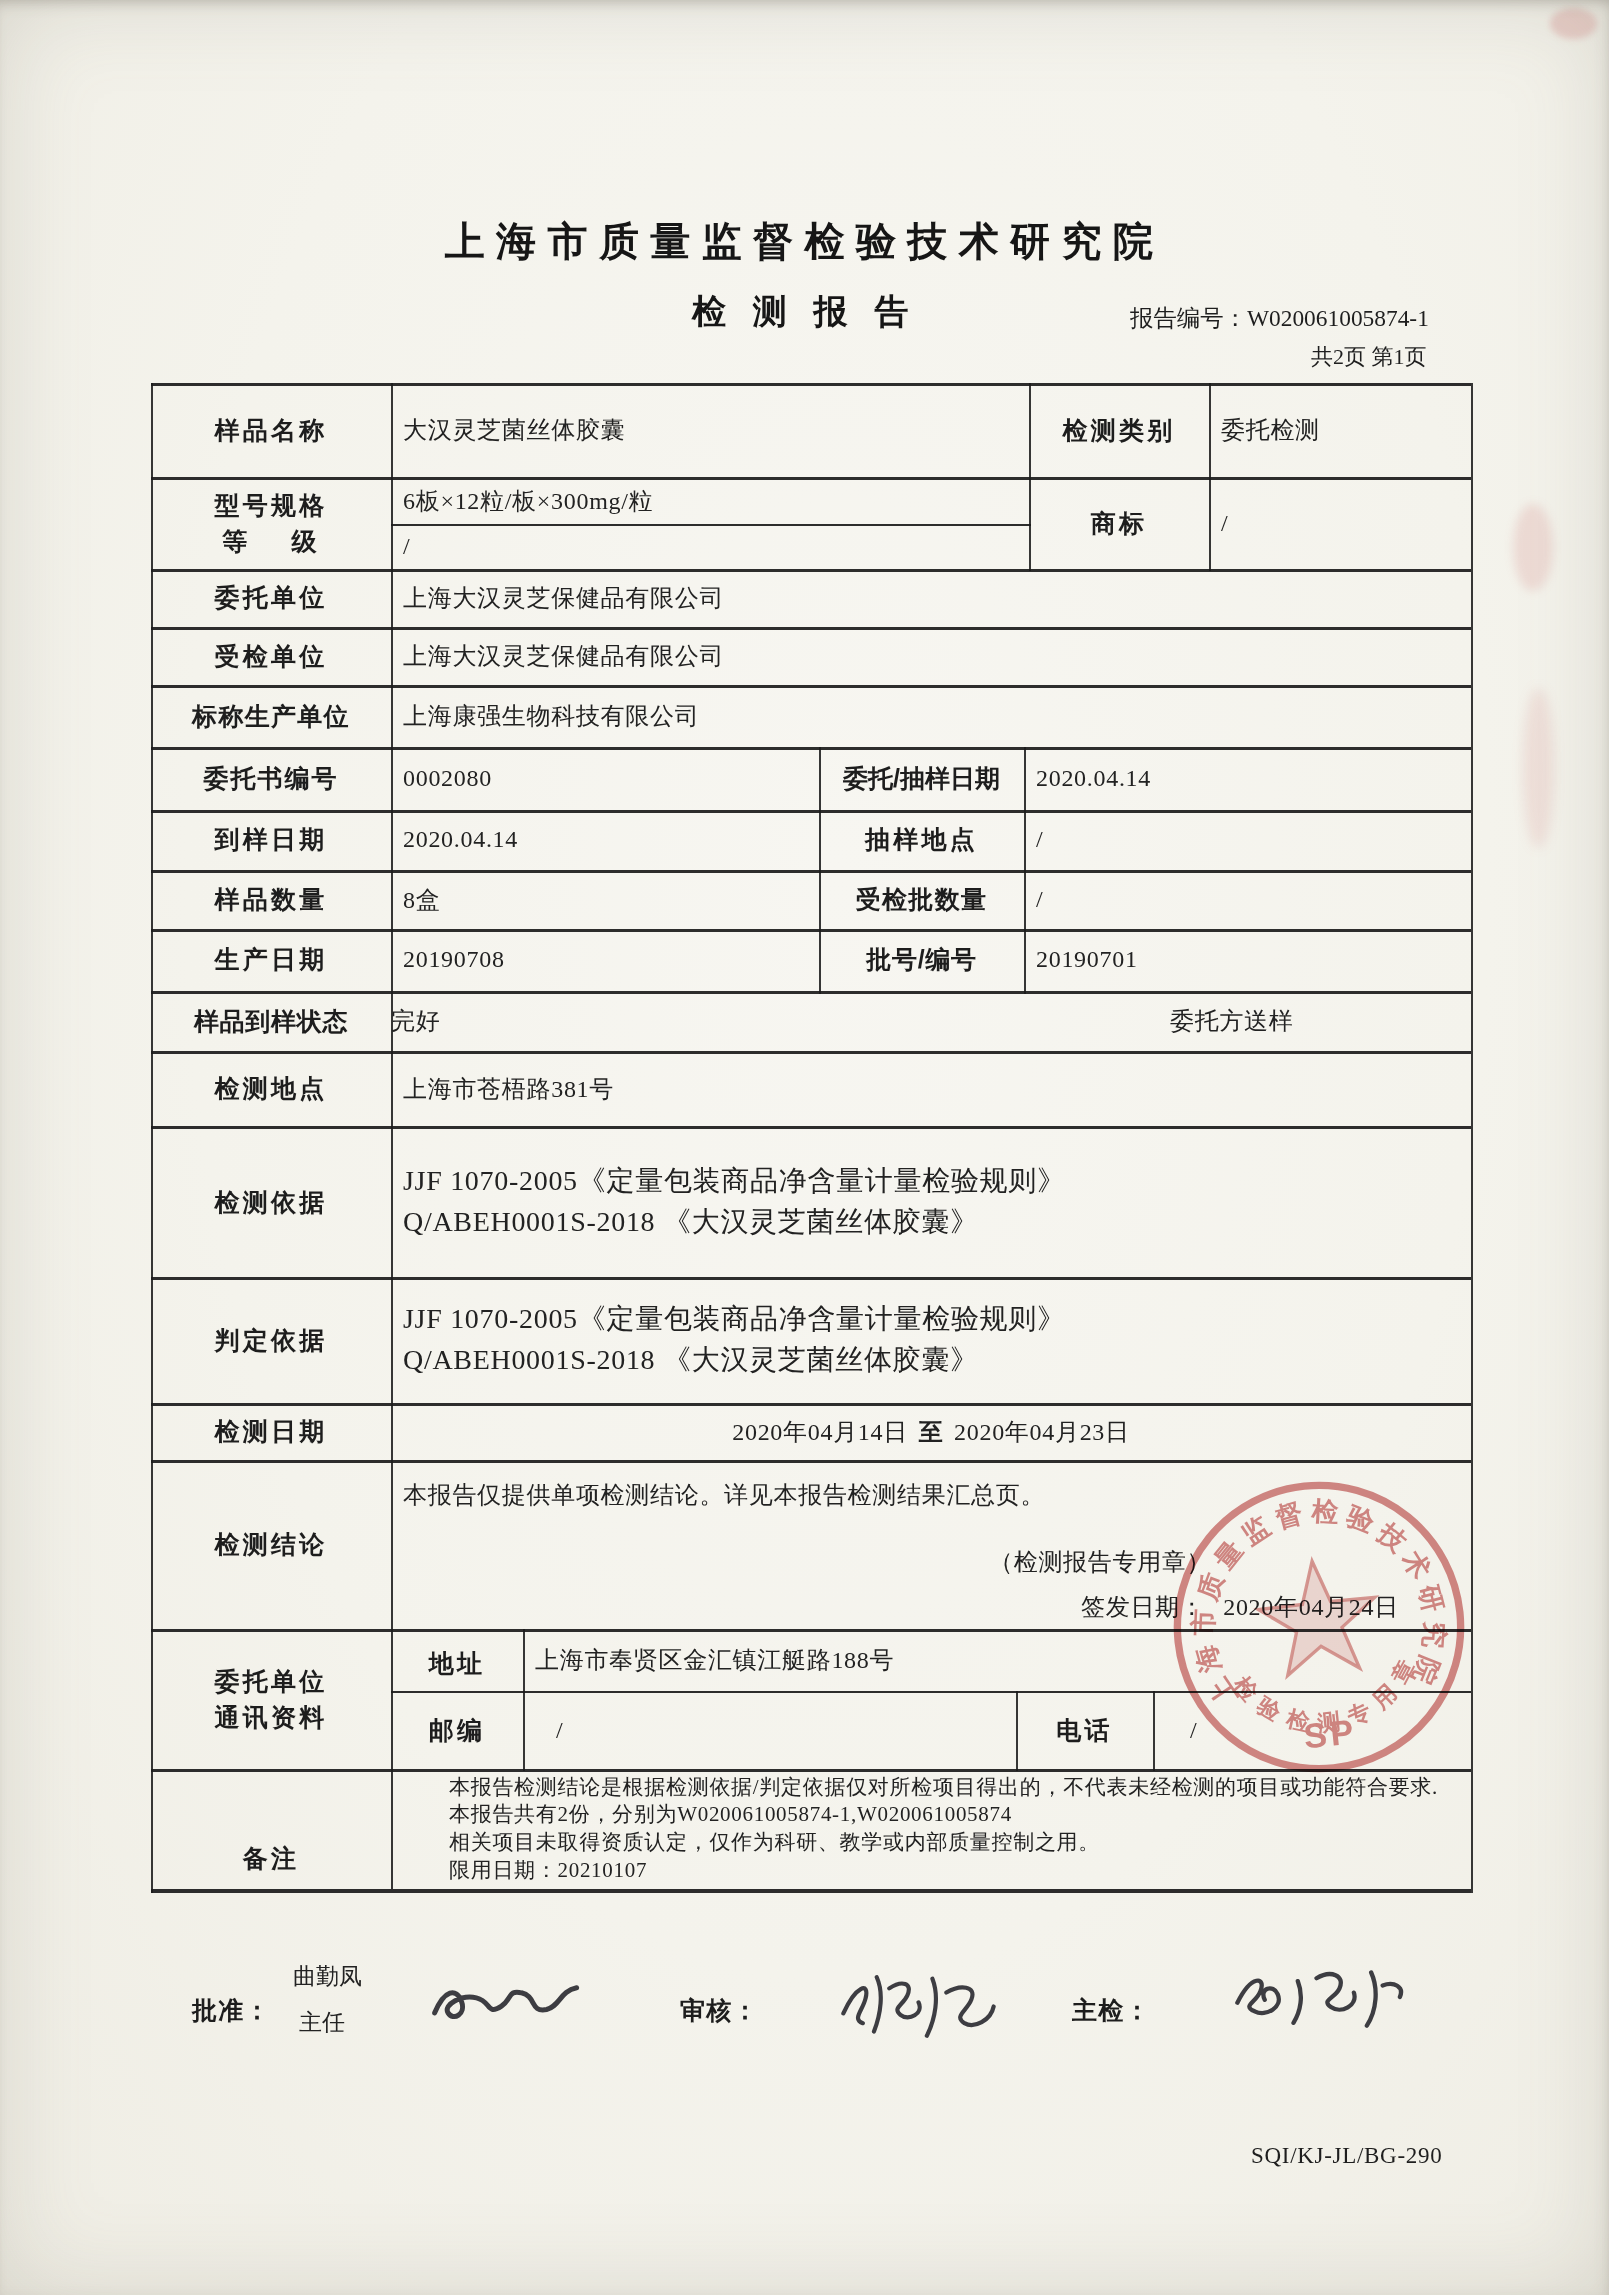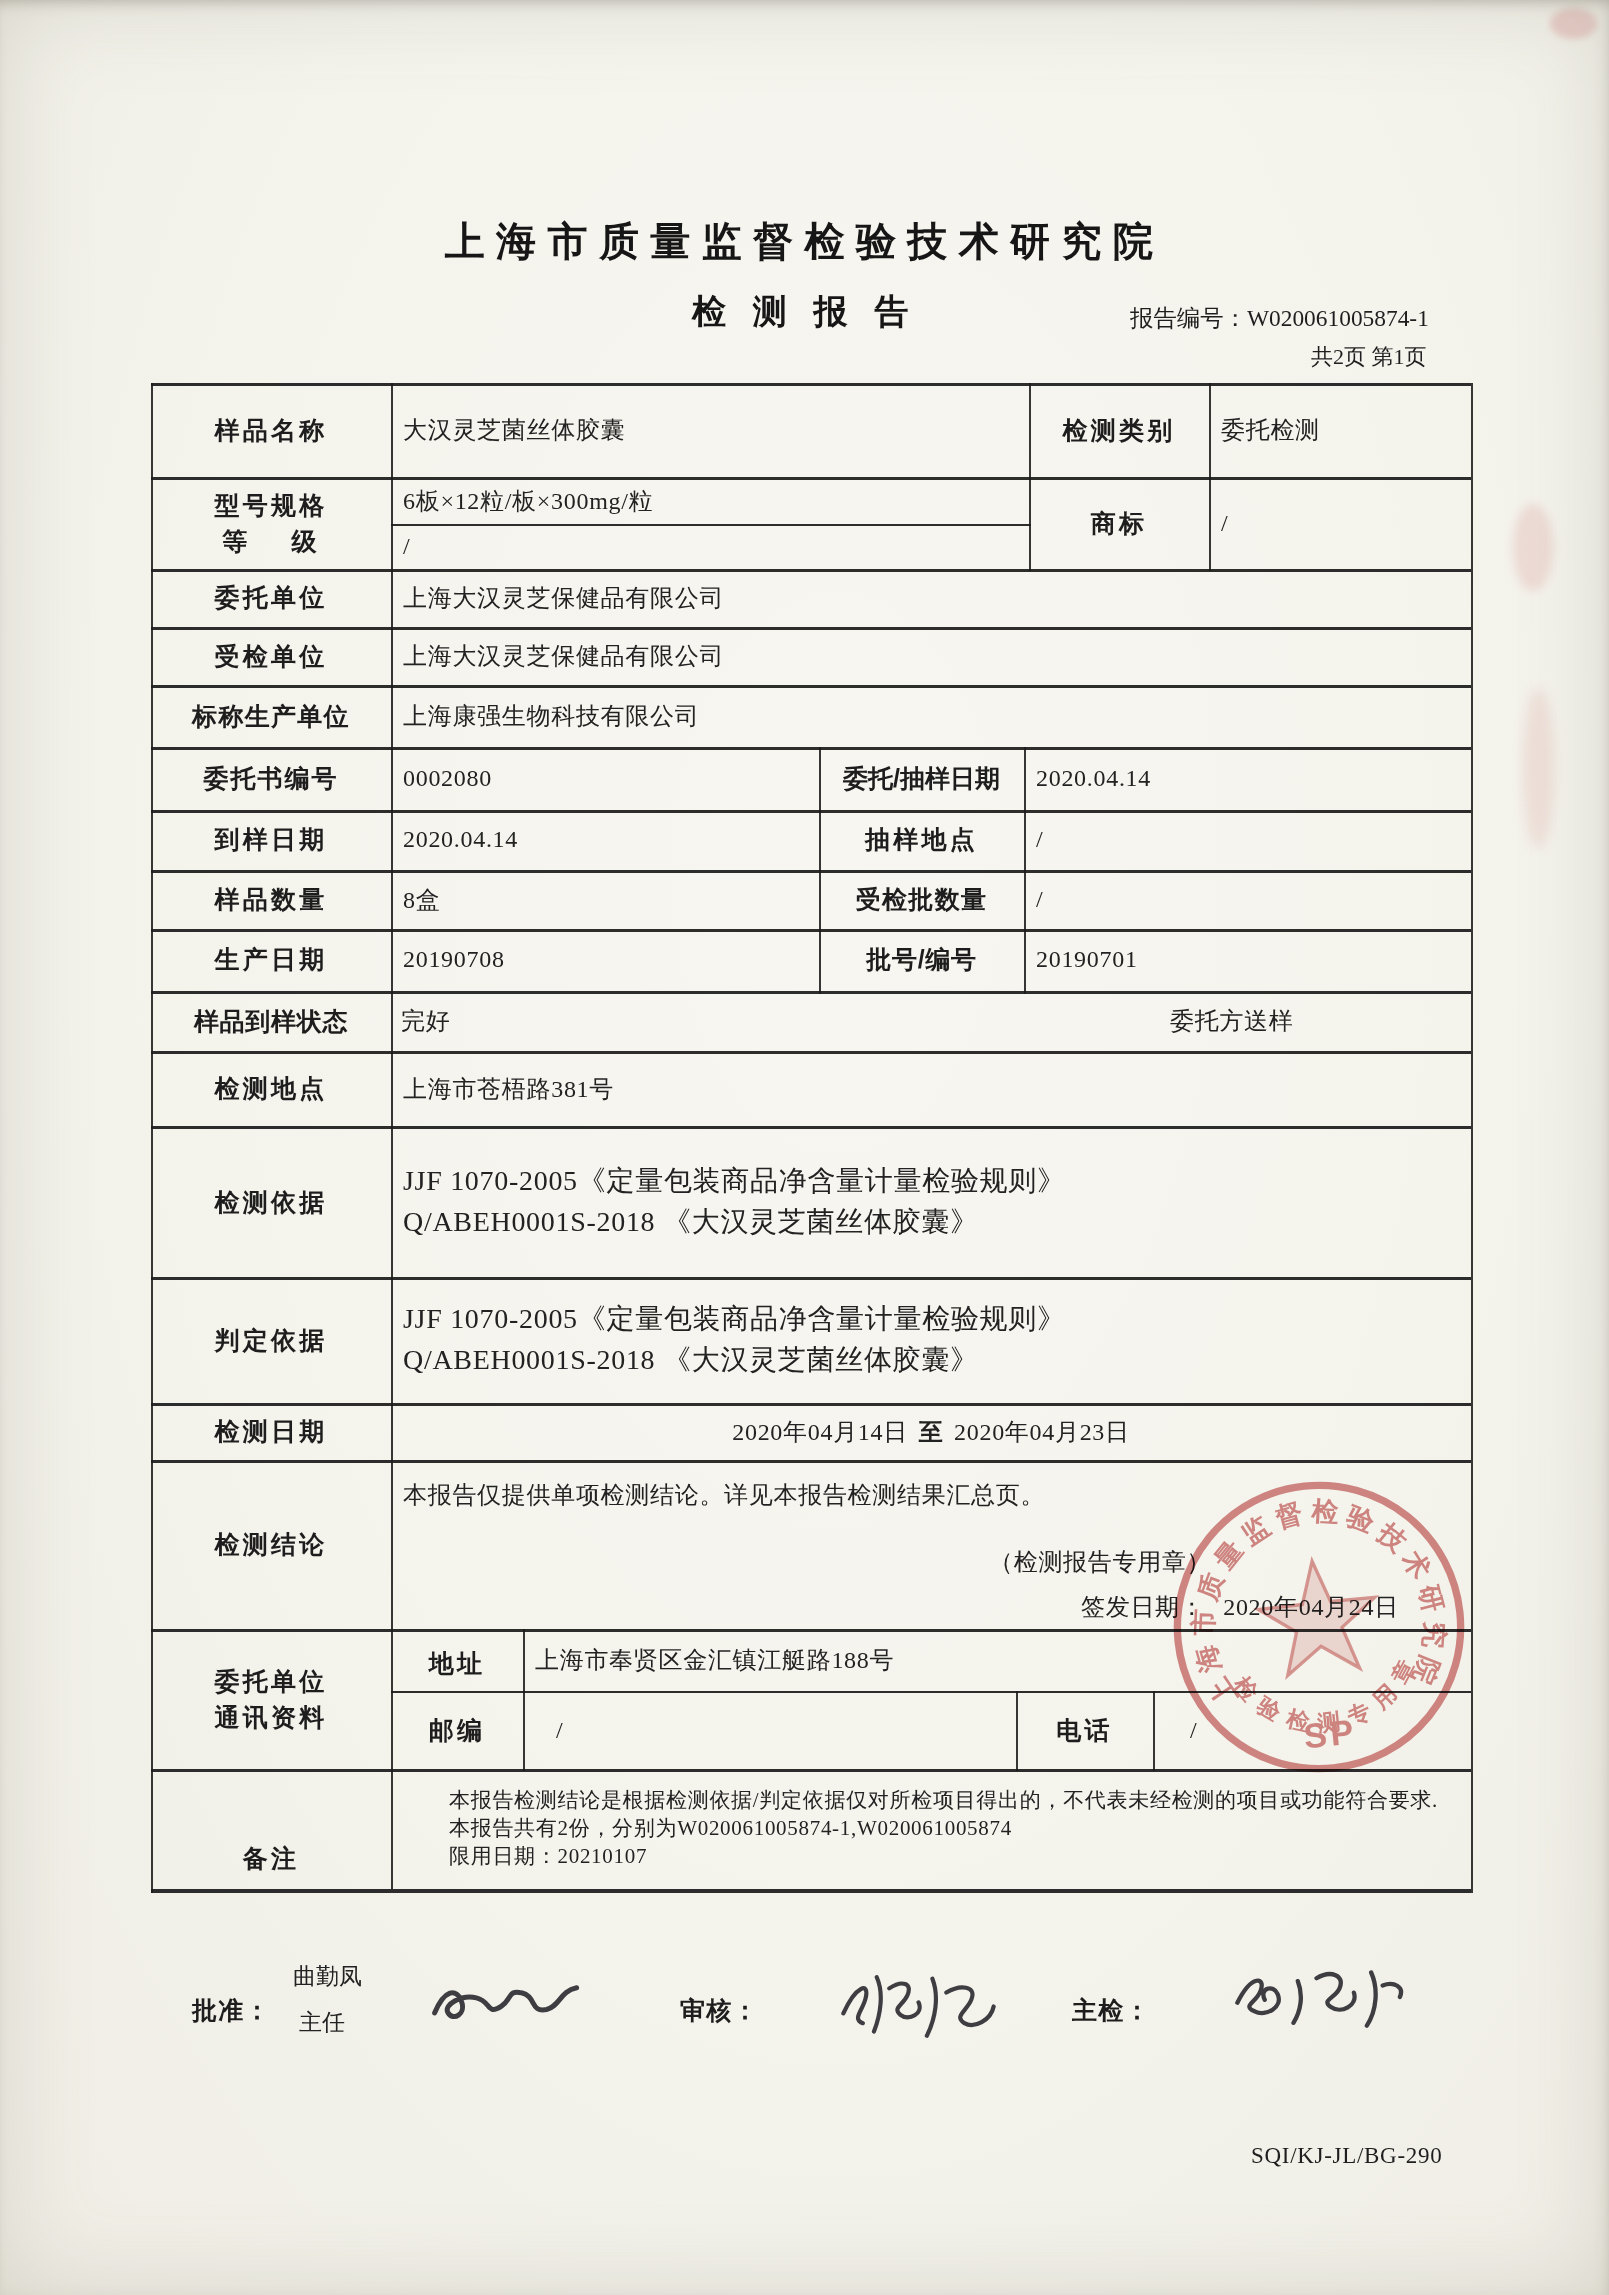"完好" div.val { left: 389px -> 379px }
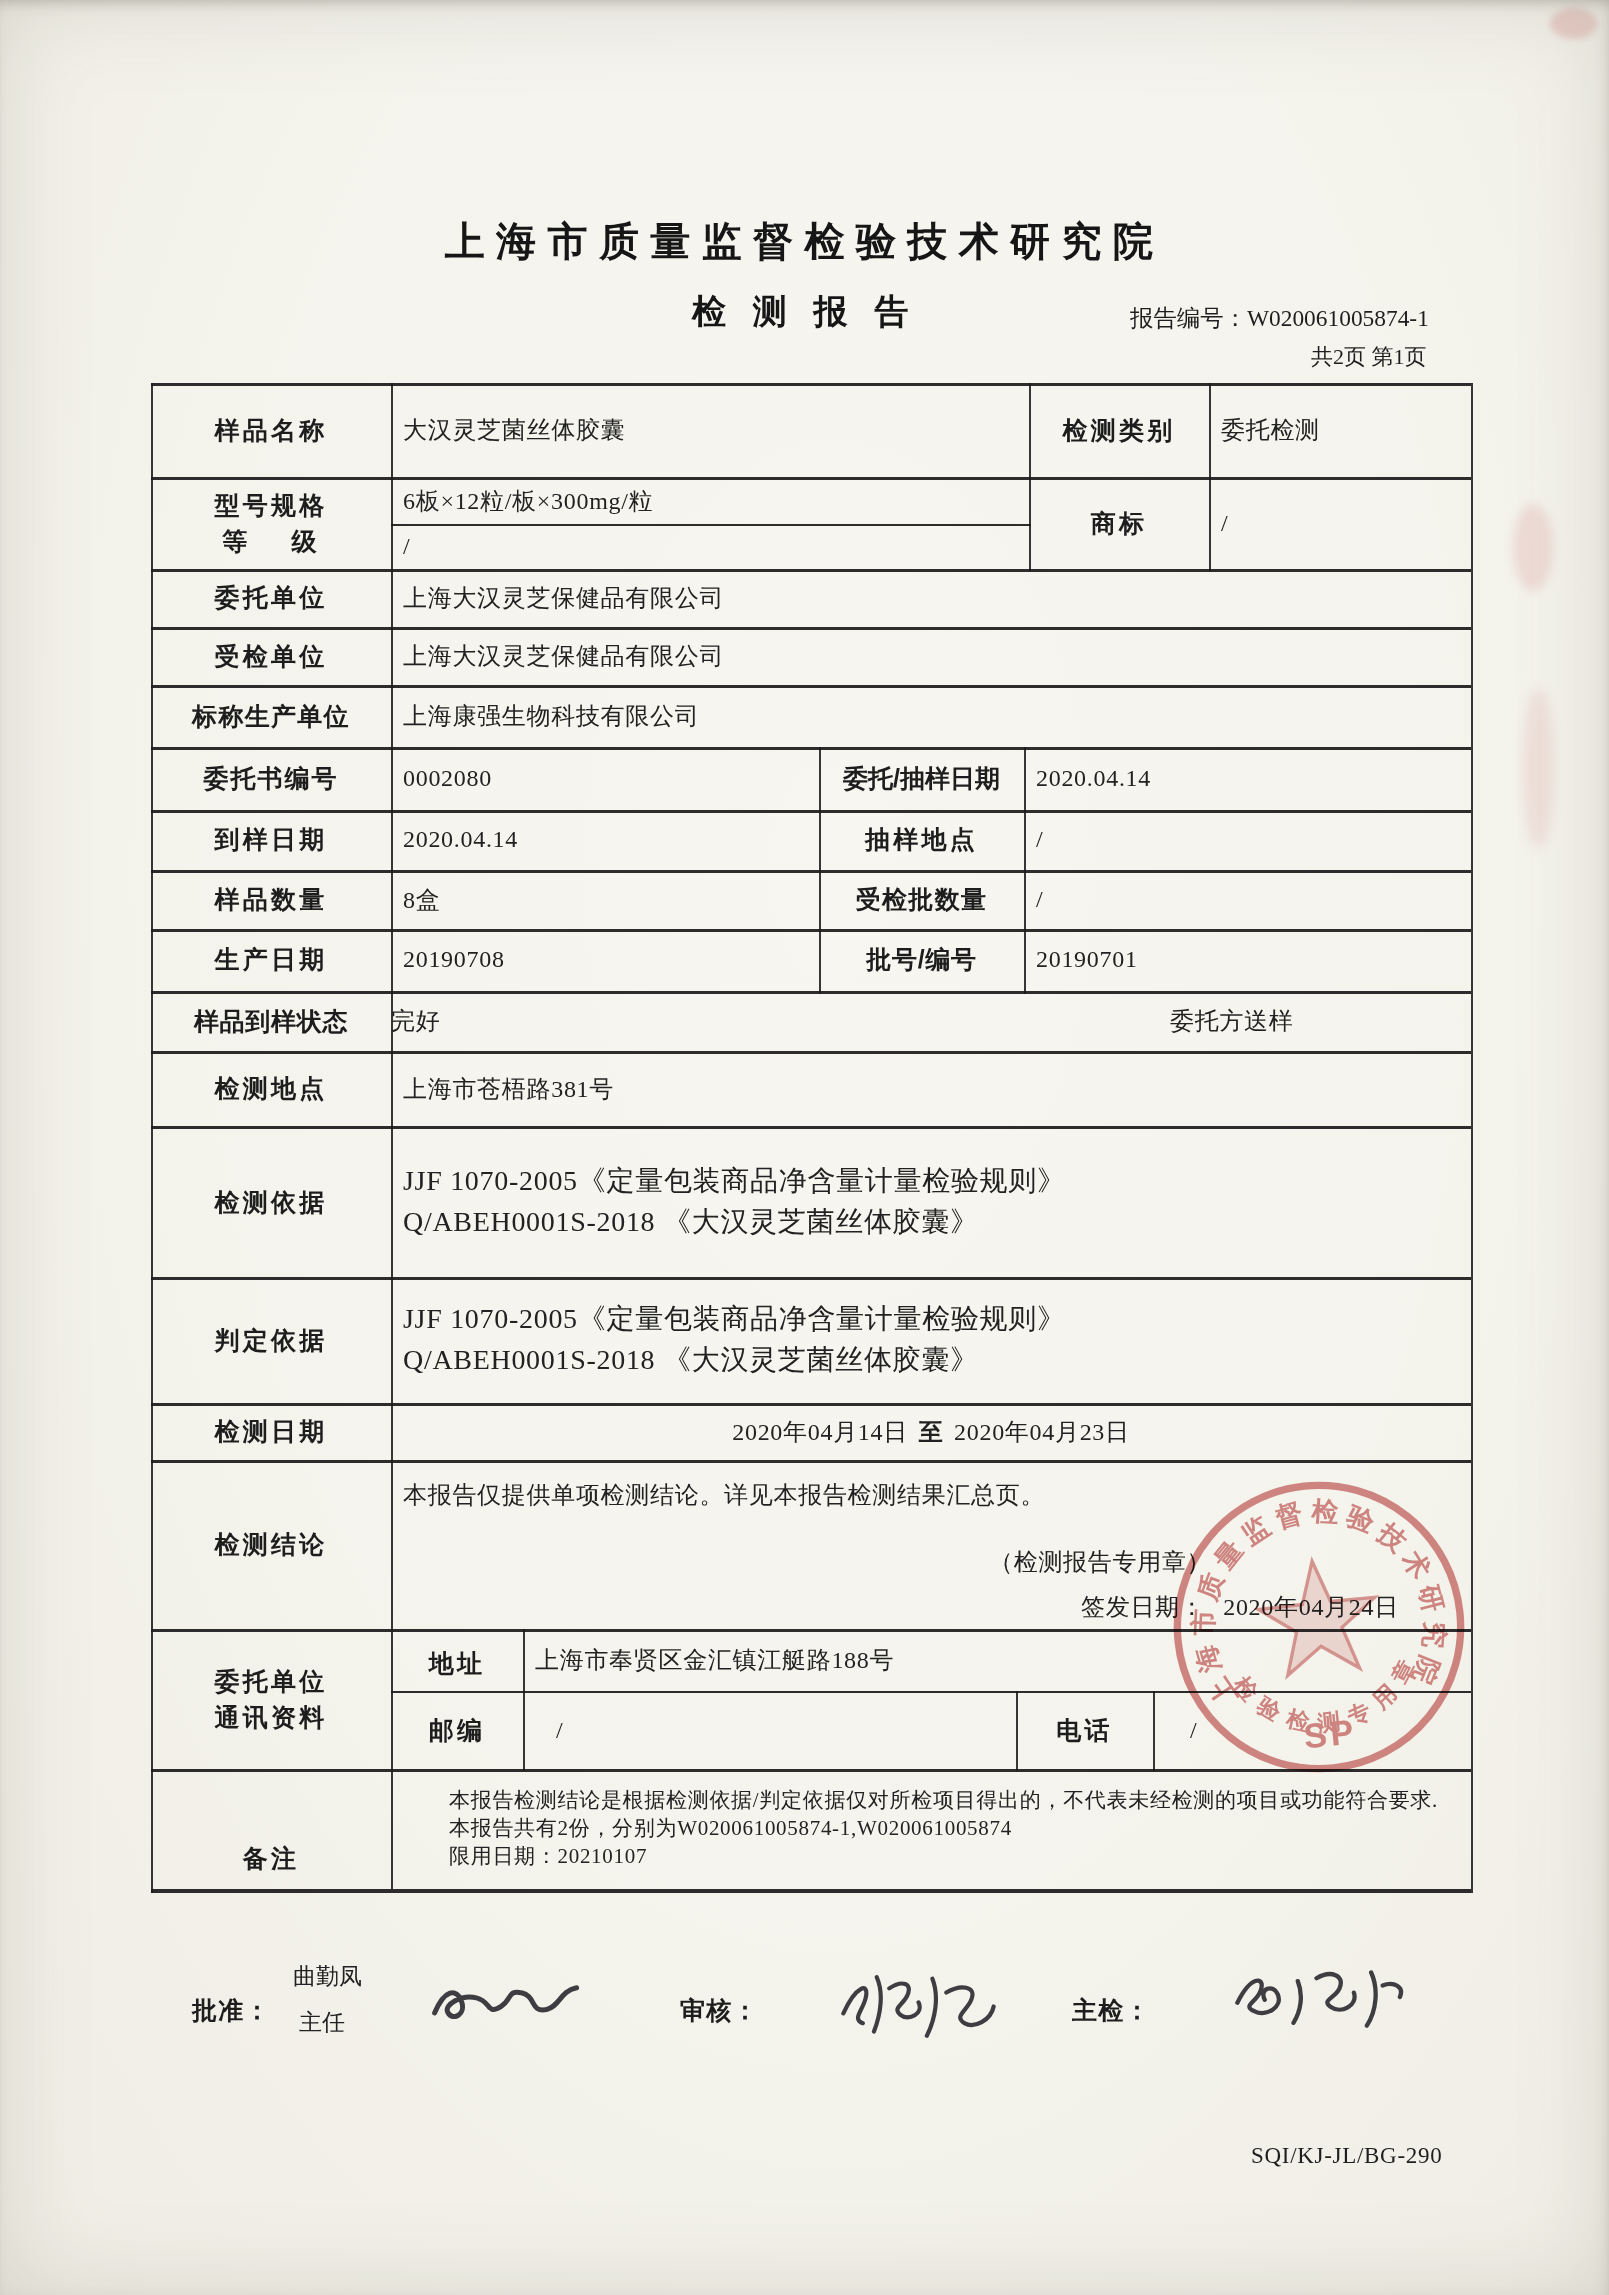"相关项目未取得资质认定，仅作为科研、教学或内部质量控制之用。" div.remark-line { html: none -> <div>相关项目未取得资质认定，仅作为科研、教学或内部质量控制之用。</div> }
